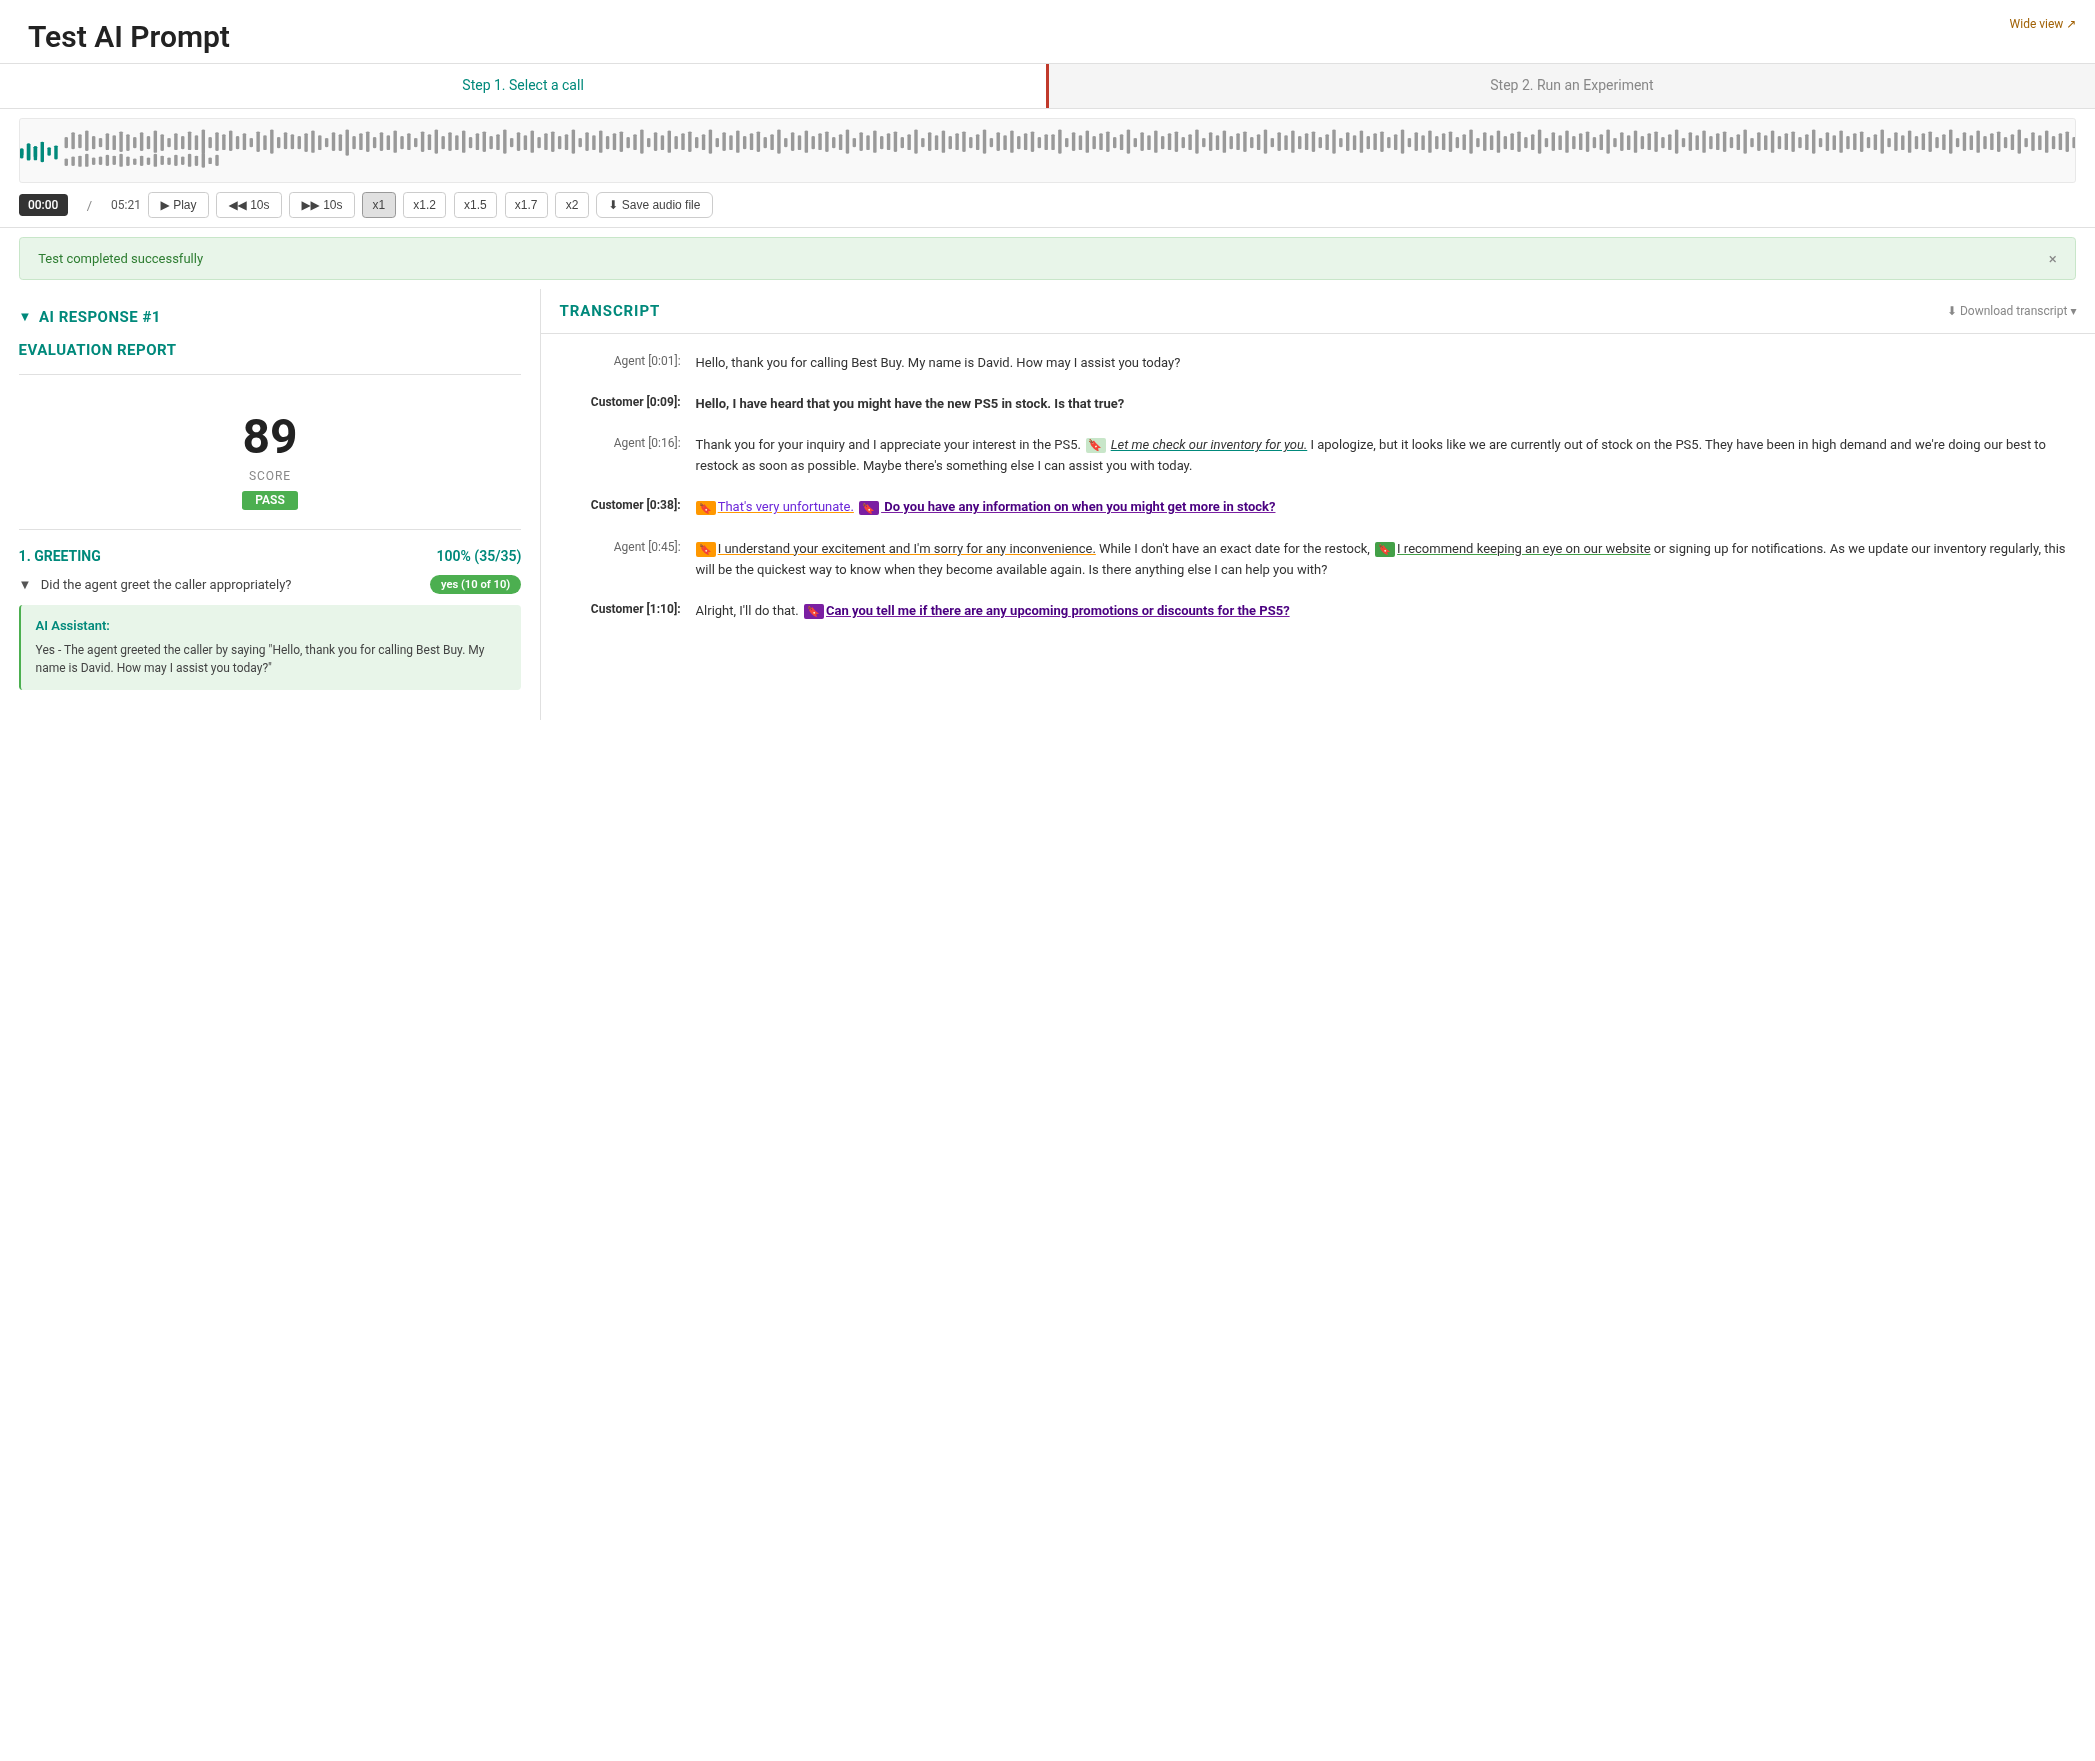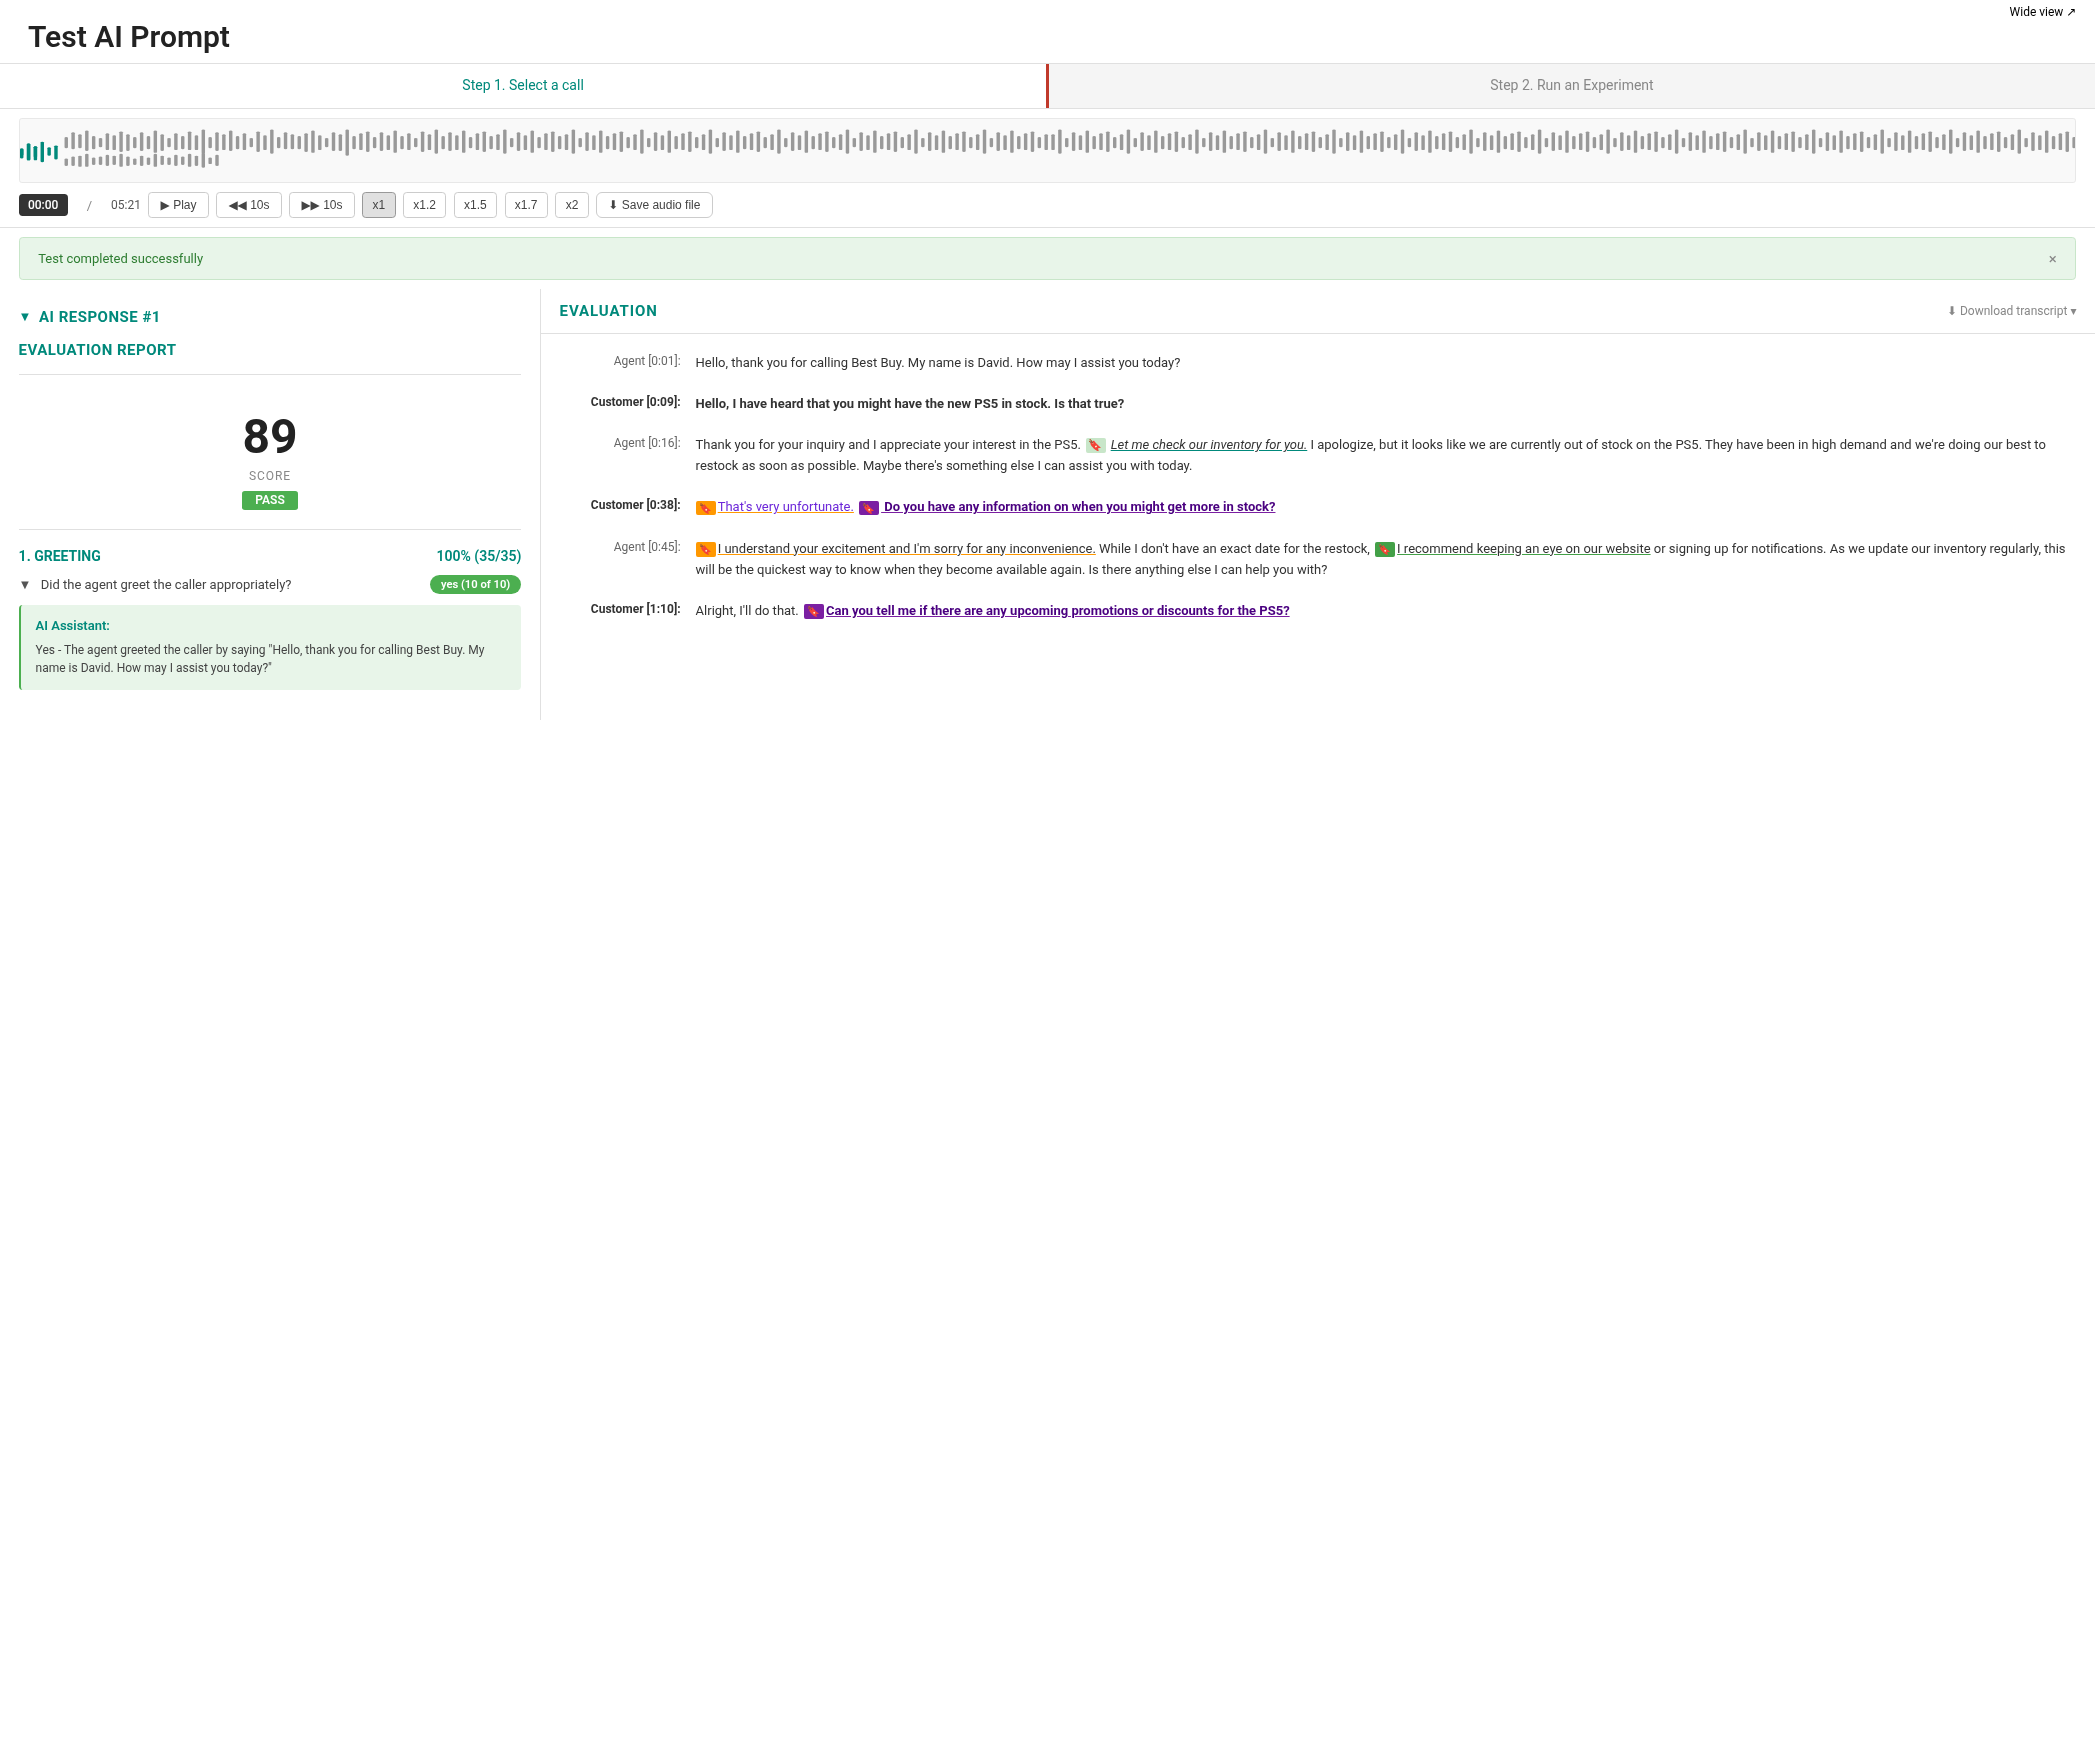"Wide view ↗" .wide-view { color: #000000 -> #a16207; top: 5px -> 17px }
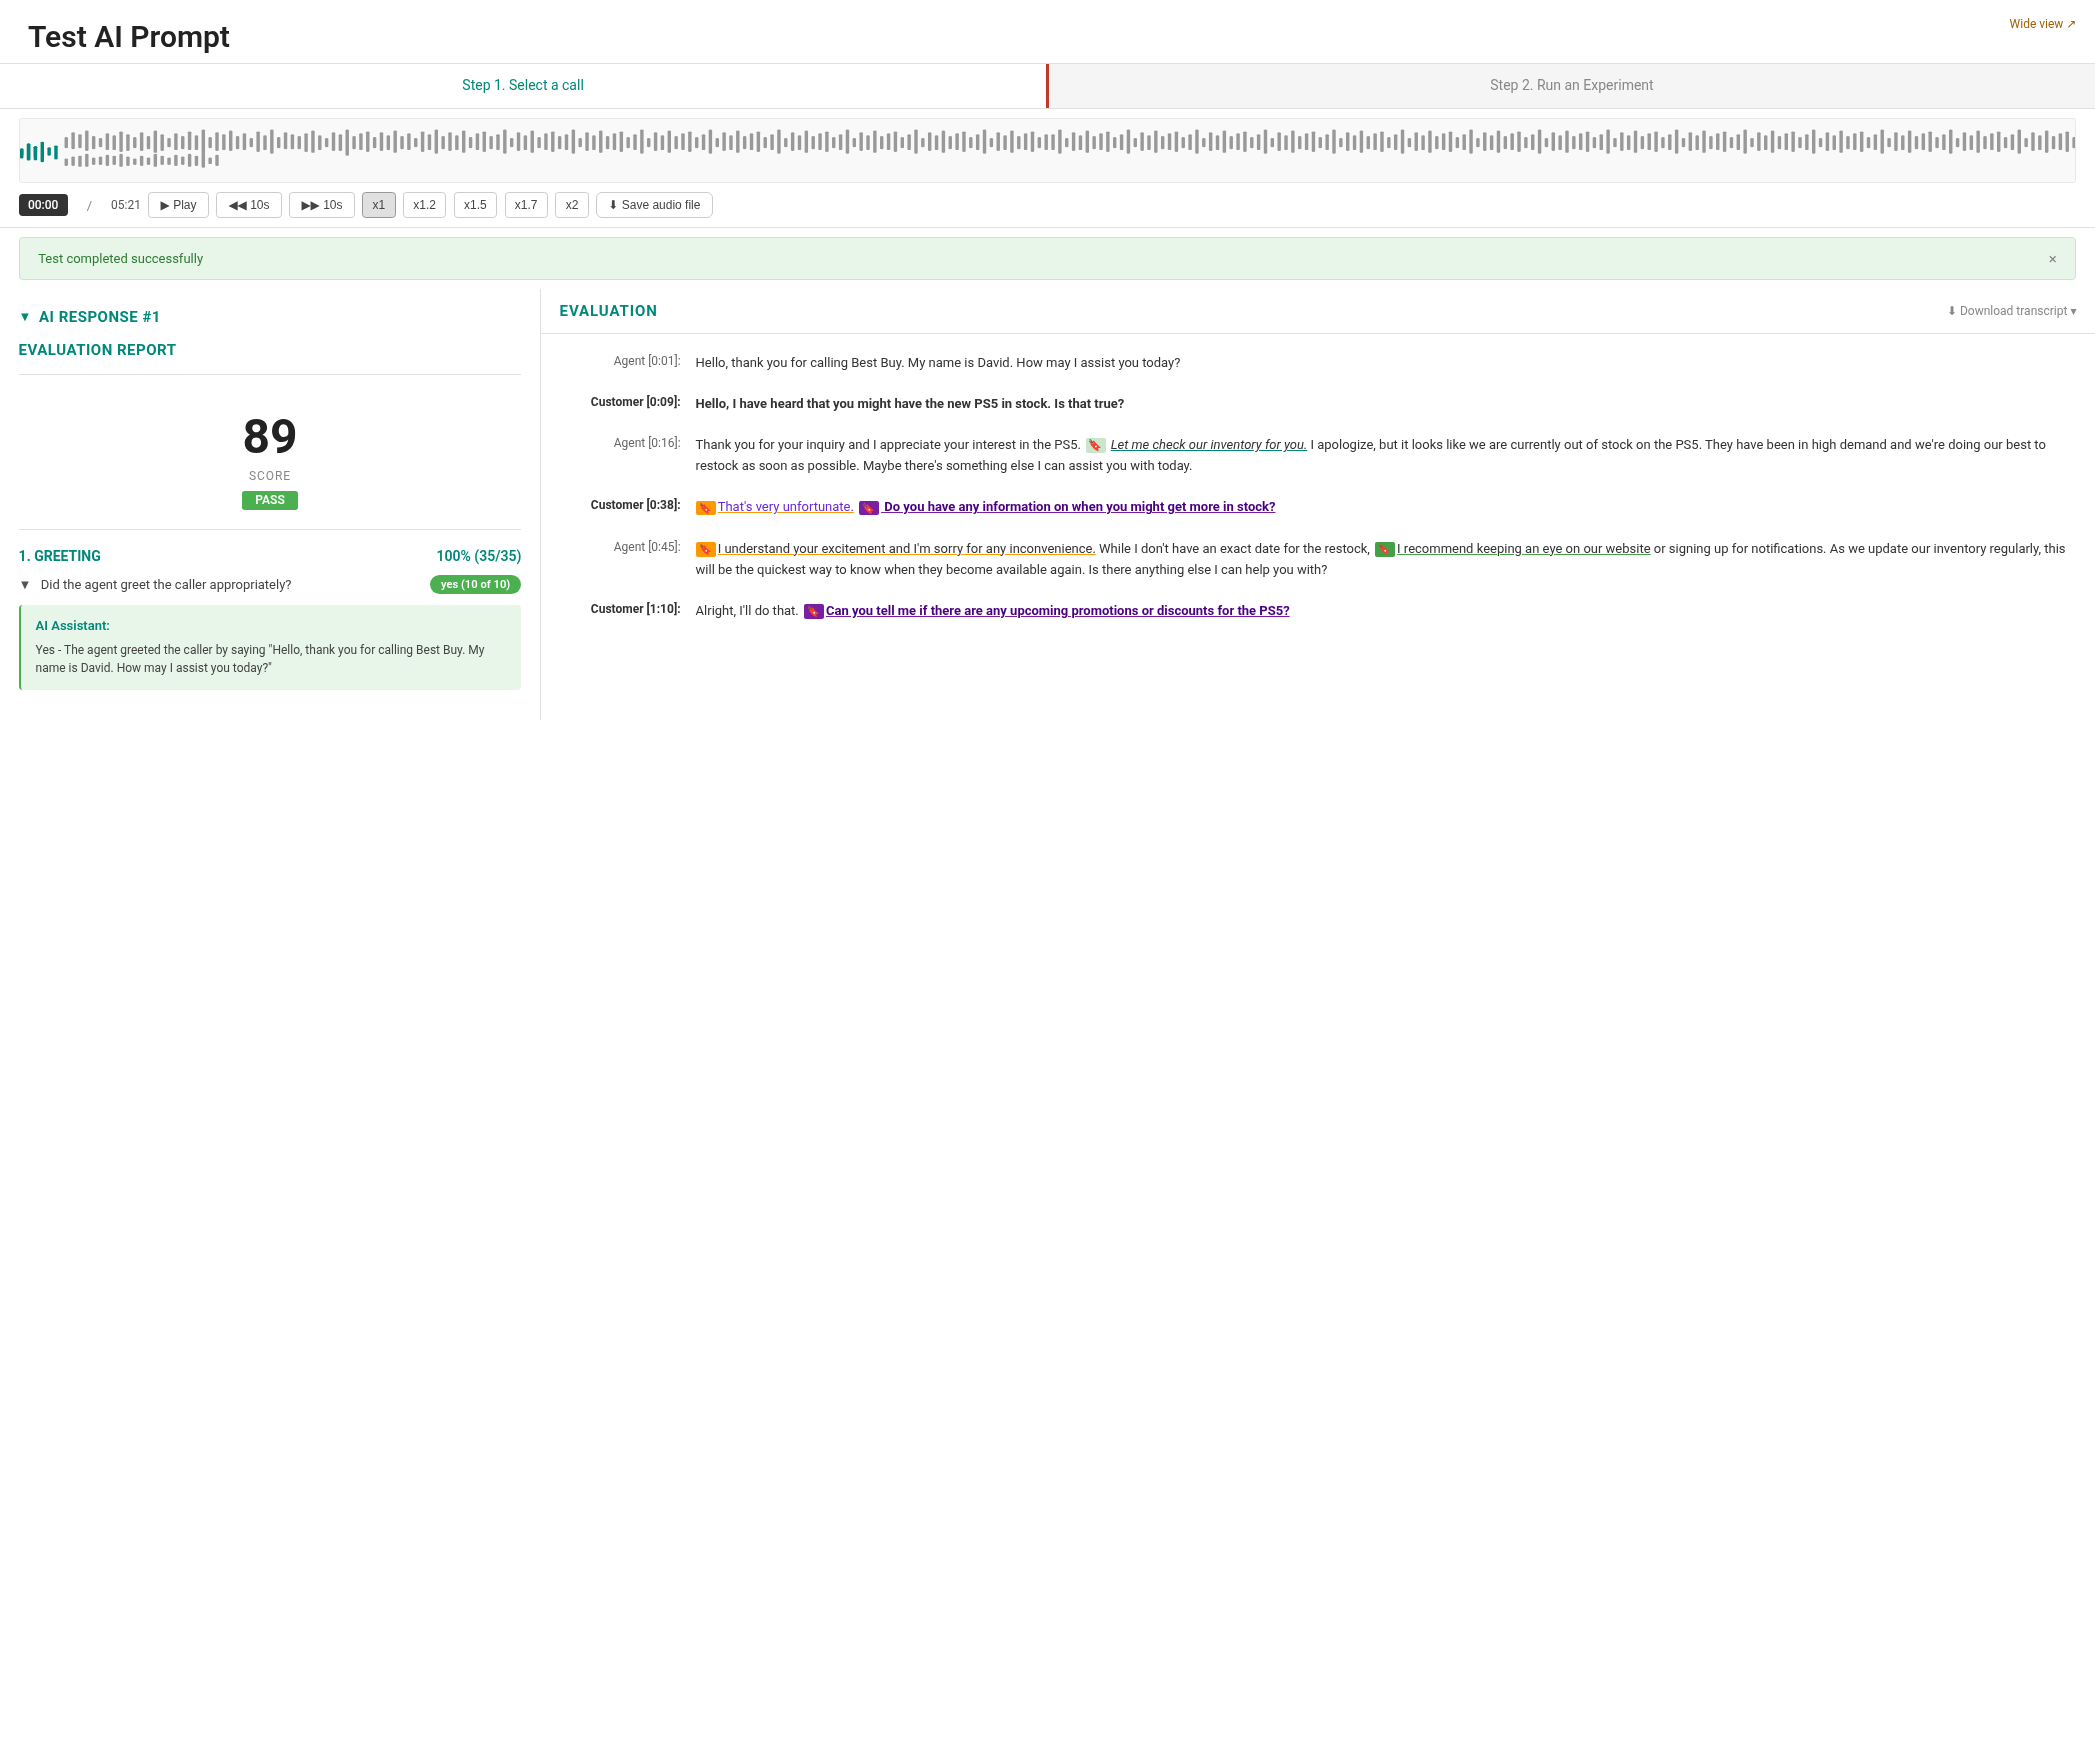"EVALUATION" span.transcript-title { text: EVALUATION -> TRANSCRIPT }
